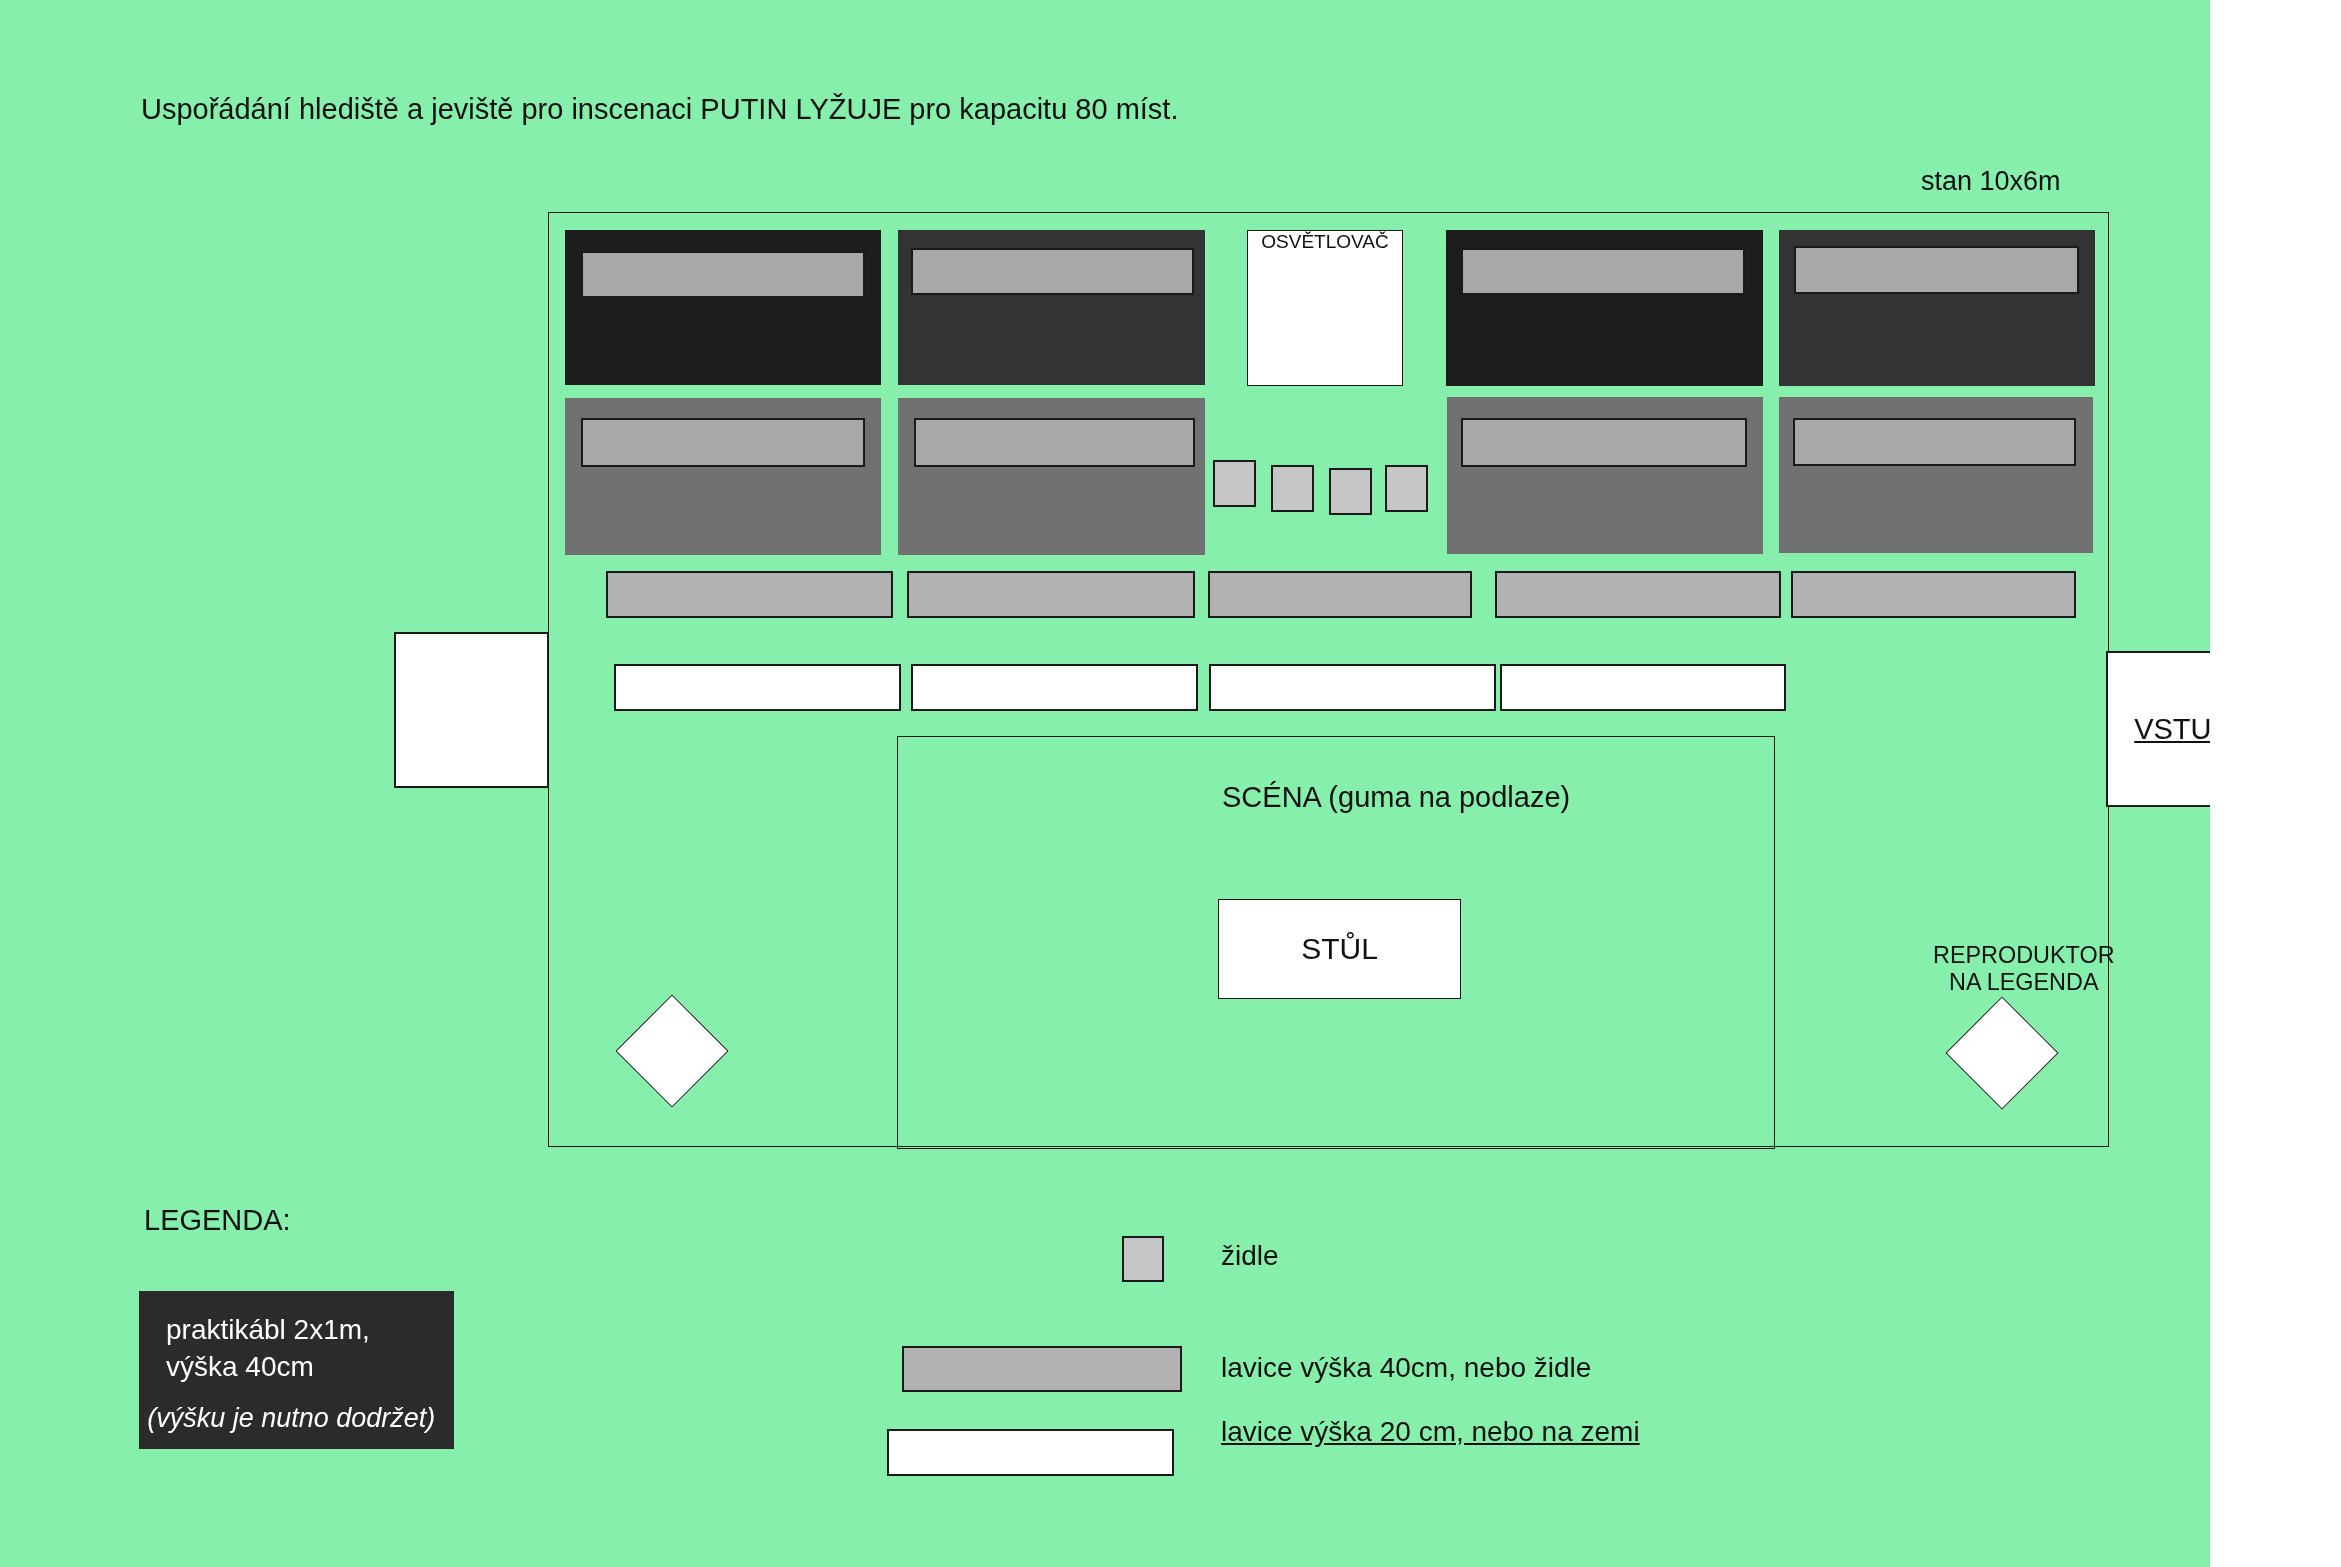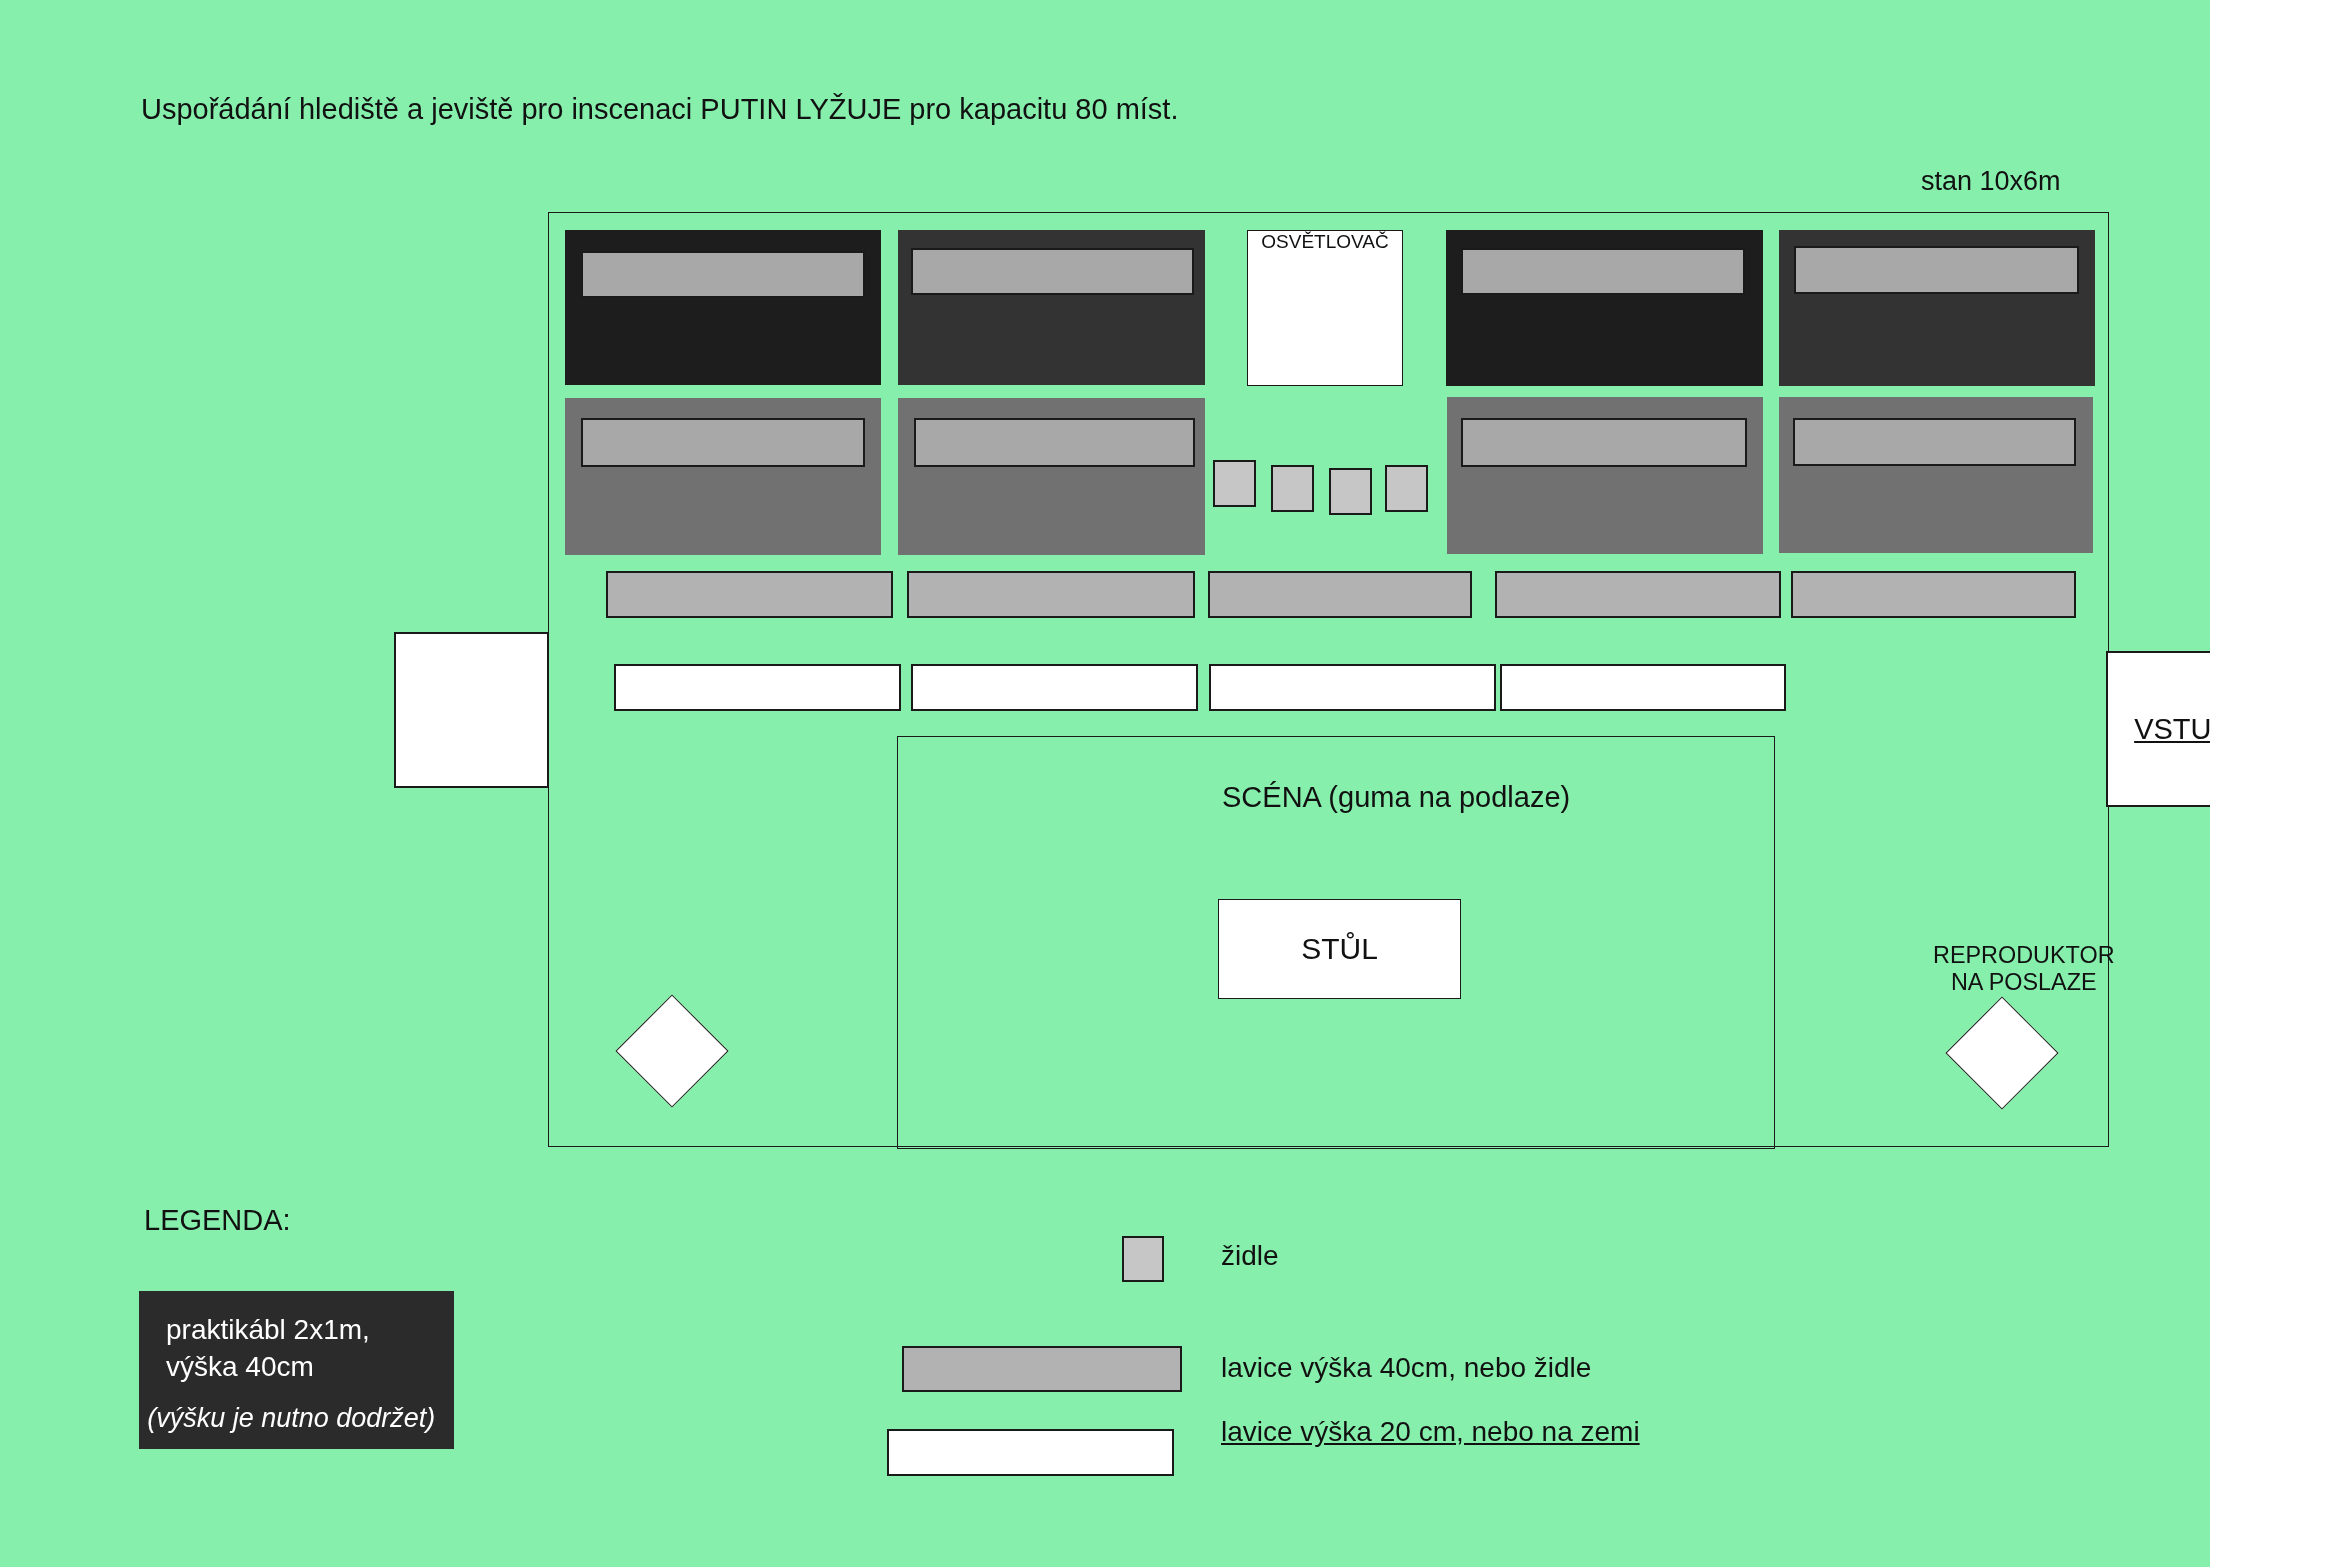"NA POSLAZE" div { text: POSLAZE -> LEGENDA }
